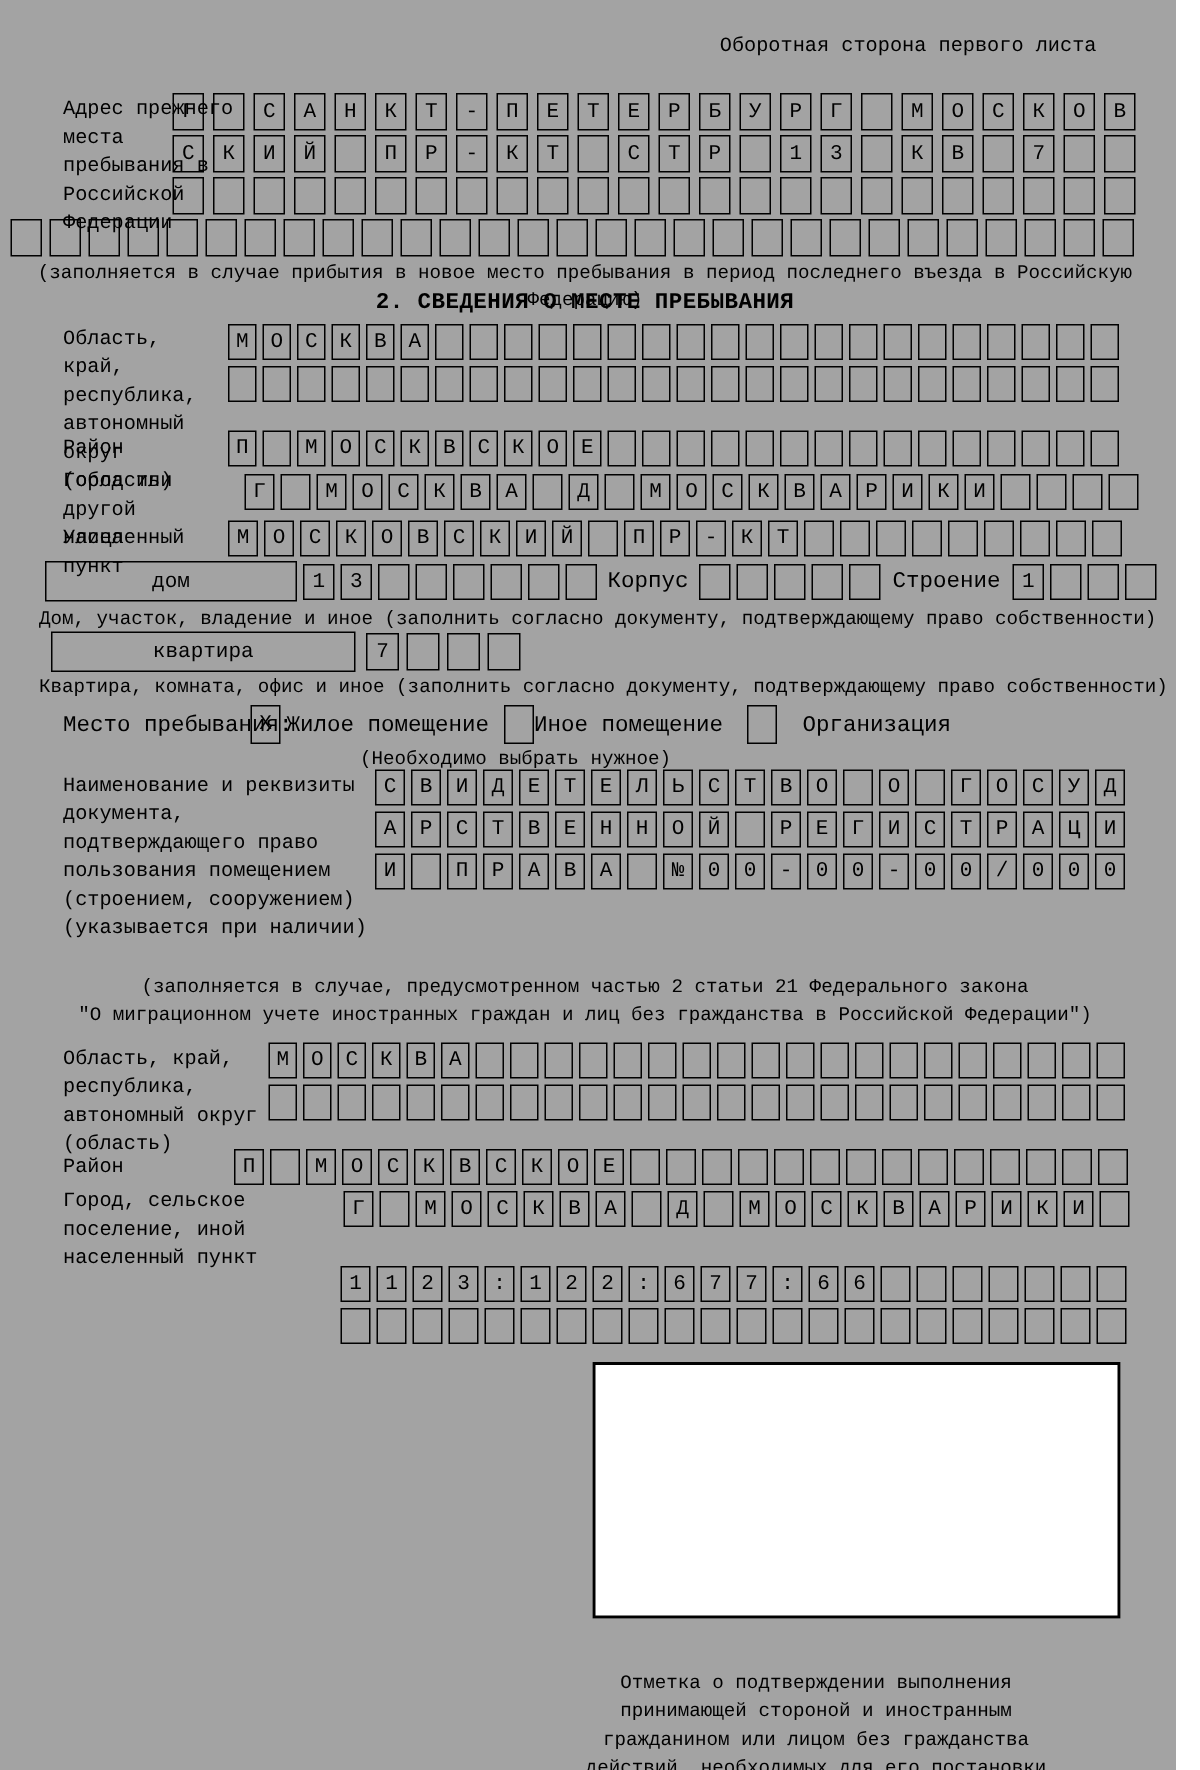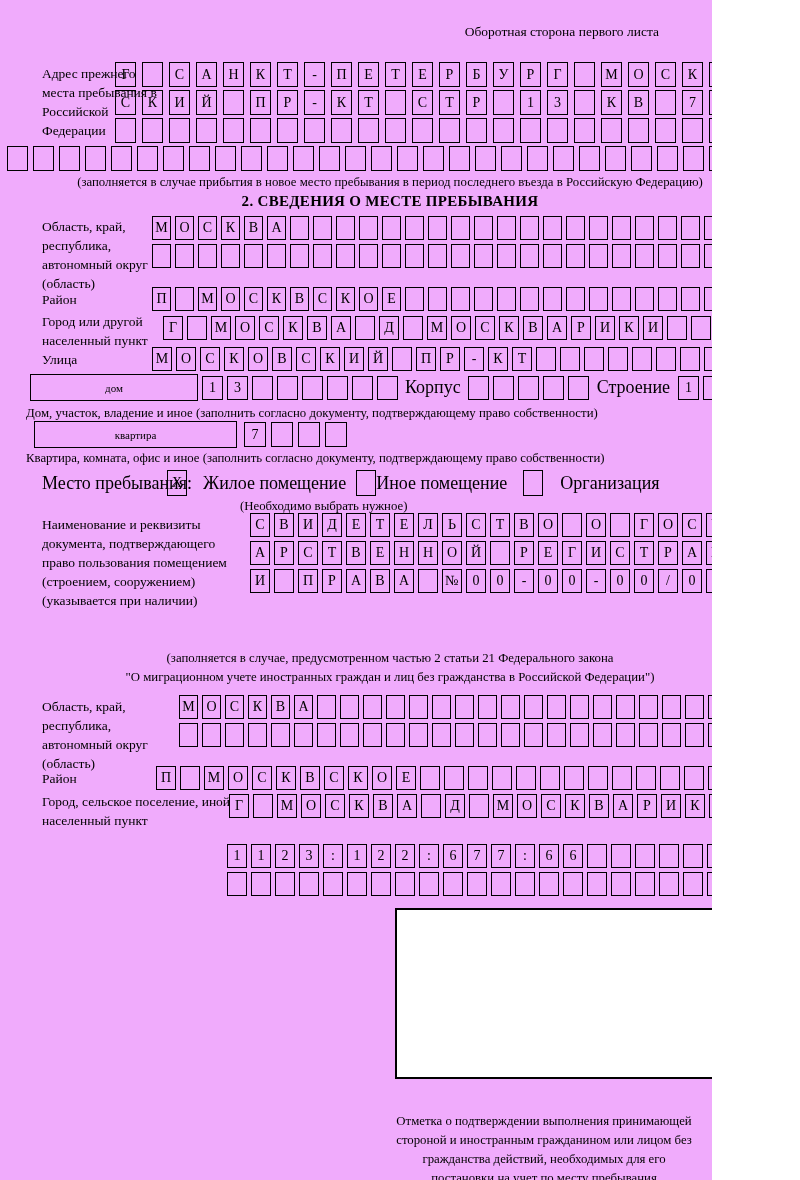"Оборотная сторона первого листа" .page { background: #f0abfc -> #a3a3a3; font-family: Liberation Serif, serif -> Liberation Mono, monospace; width: 712px -> 784px }
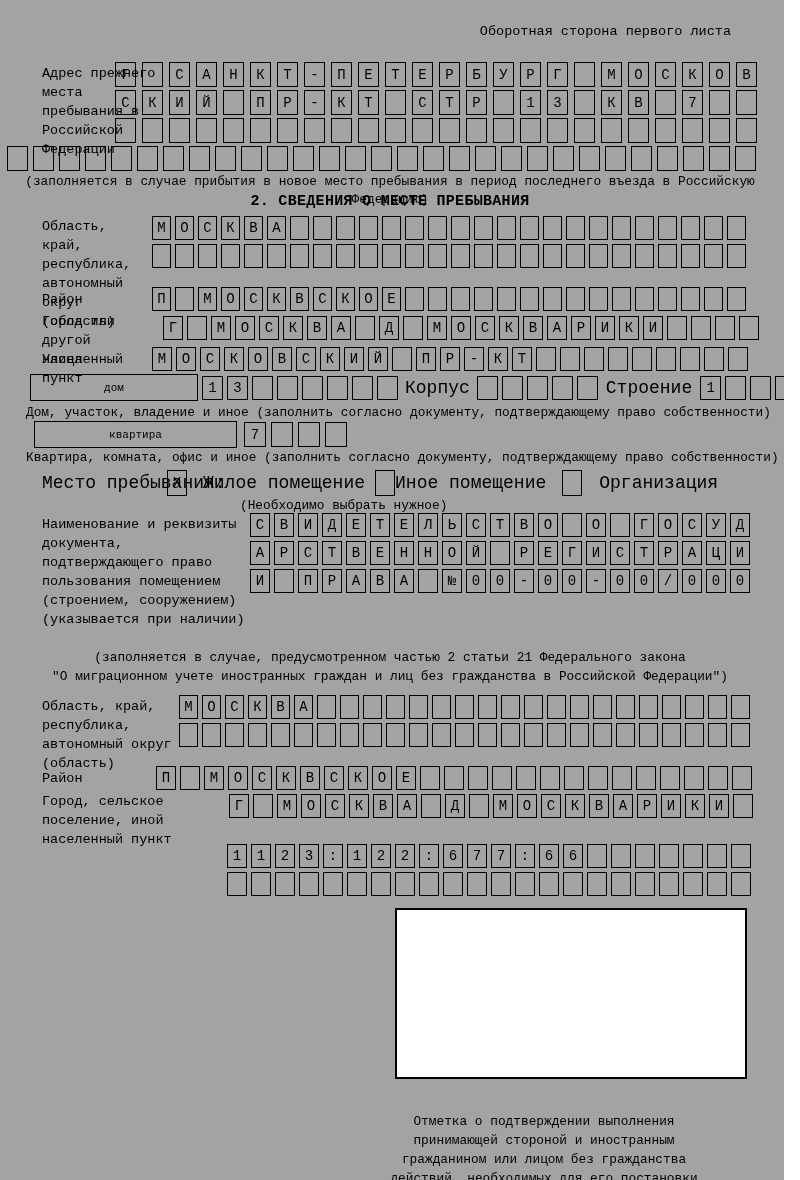"дом" .typebox { font-size: 11px -> 14px }
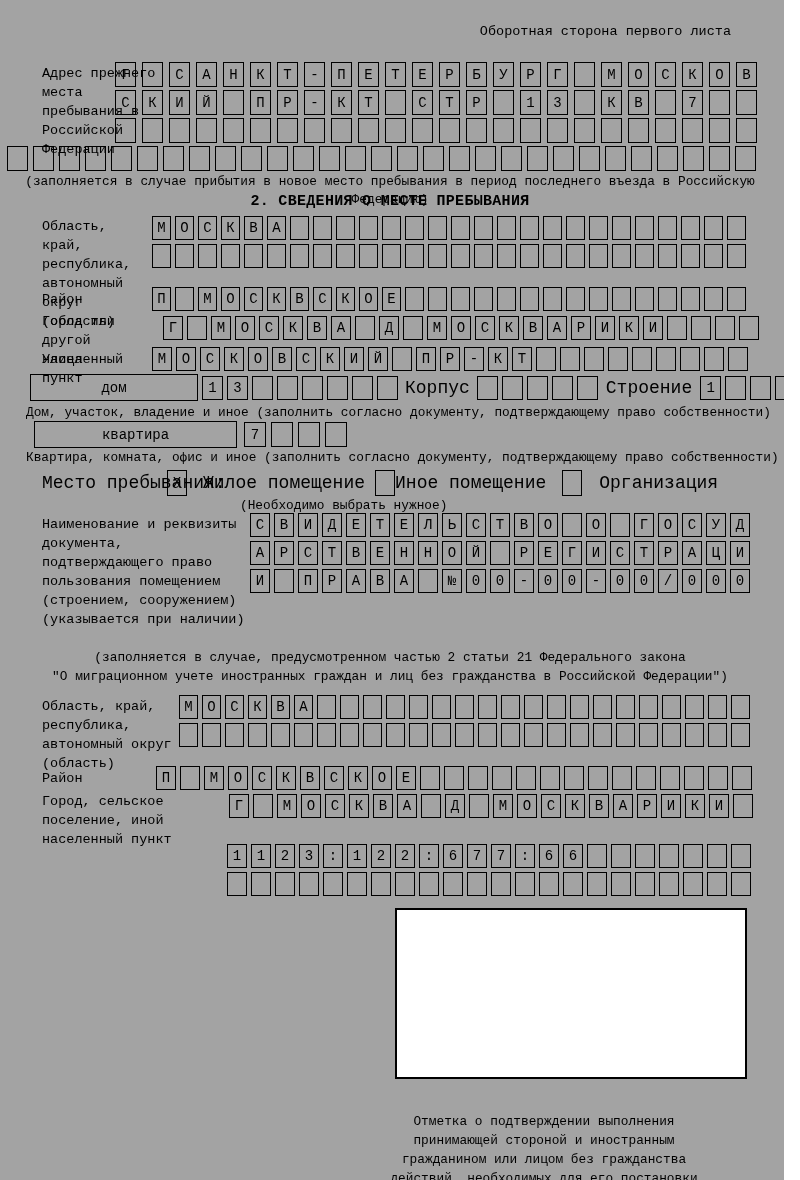"Корпус" .inl-lbl { font-size: 18px -> 15px }
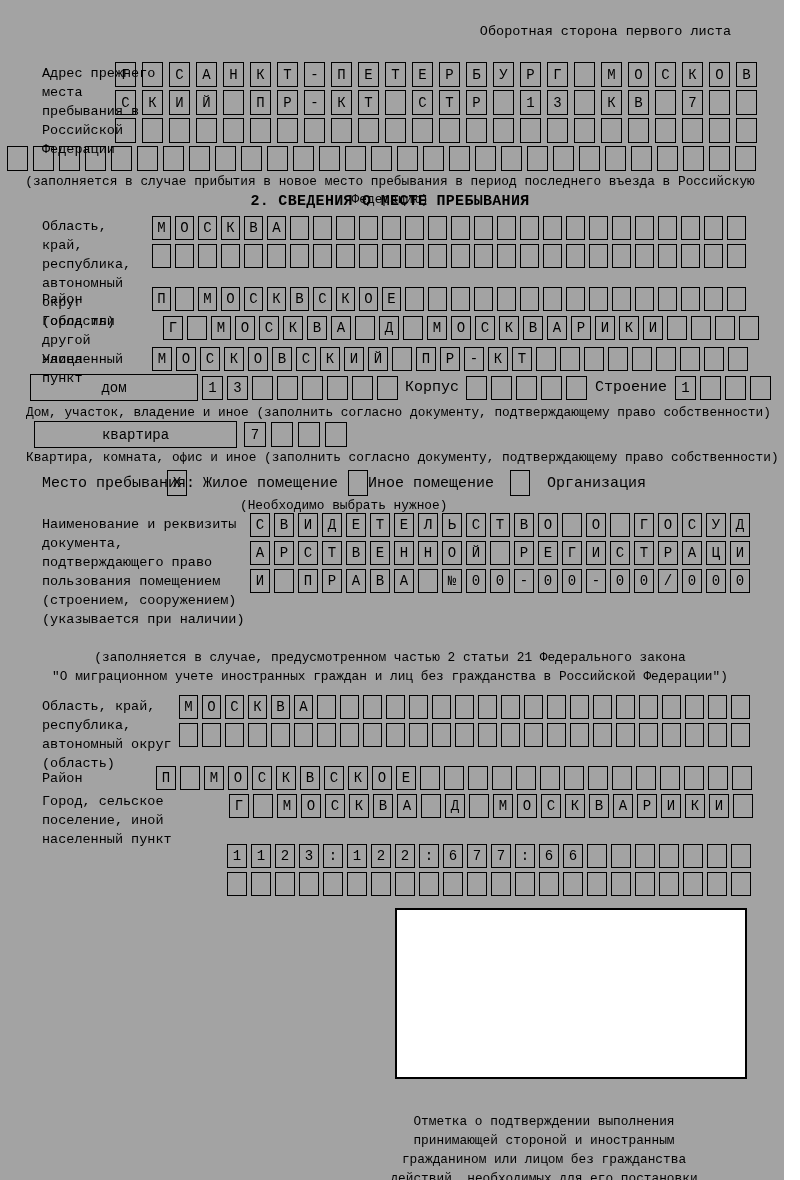"Жилое помещение" span.inl-lbl { margin-left: 16px -> 4px }
